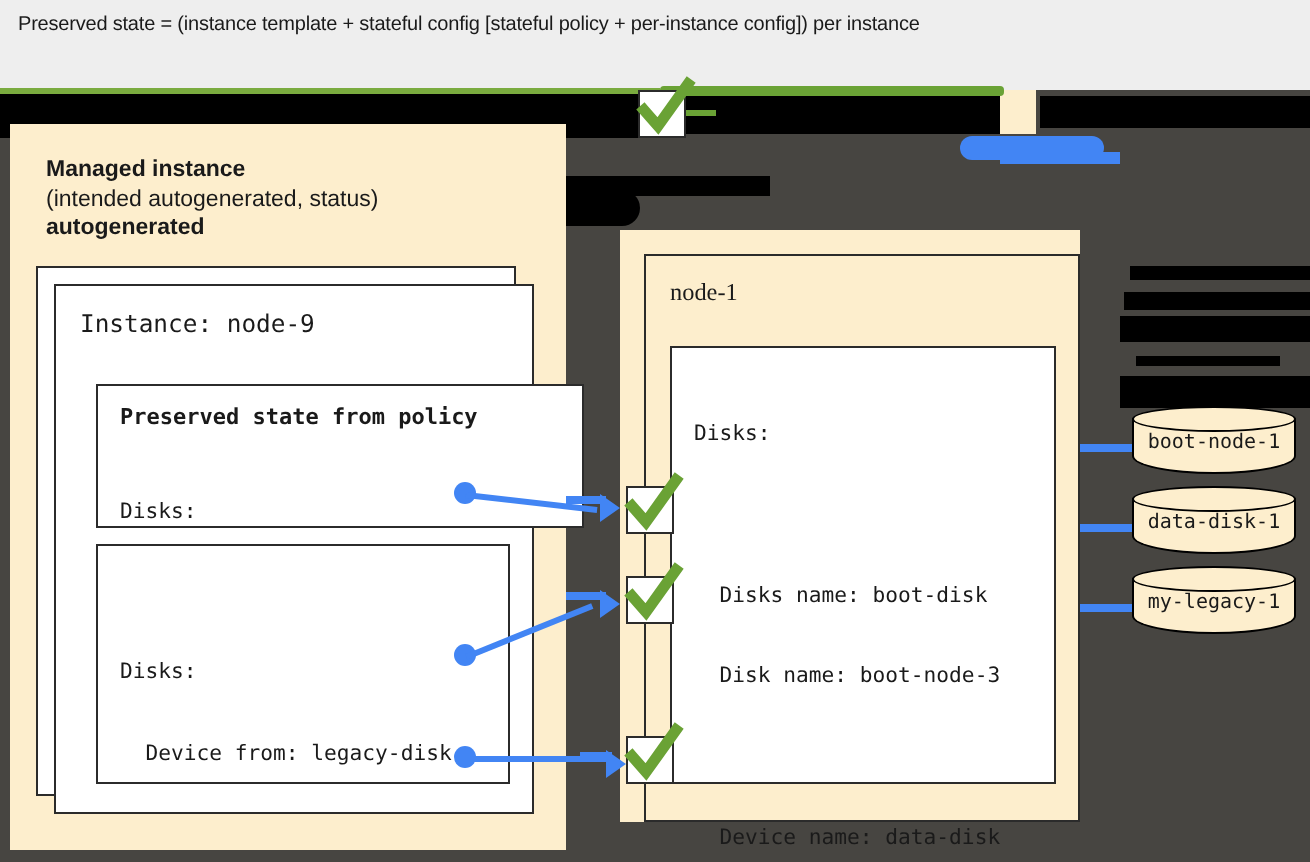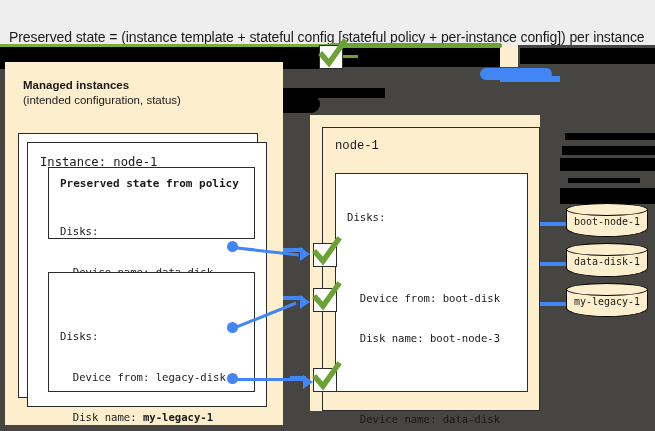"Preserved state = (instance template" #caption-text { font-size: 14px -> 10px; margin-top: 22px -> none }
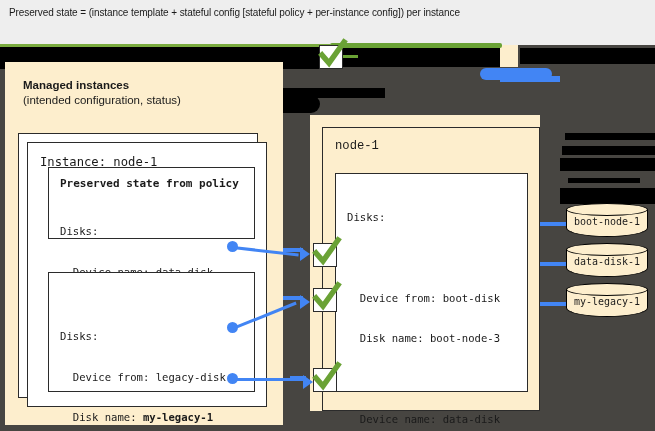"Managed instances" div.b { text: instances -> instance }
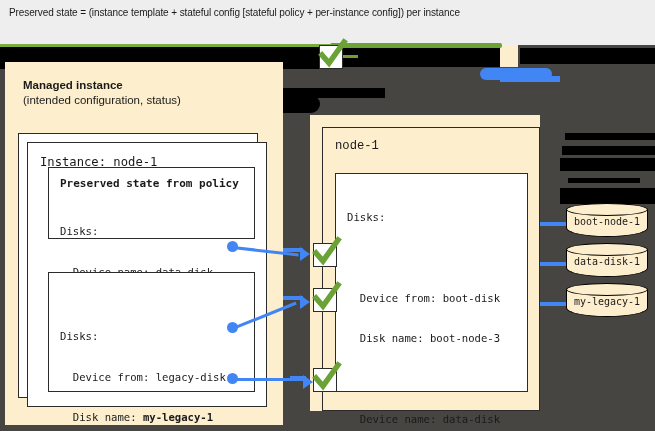"(intended configuration, status)" div { text: configuration -> autogenerated }
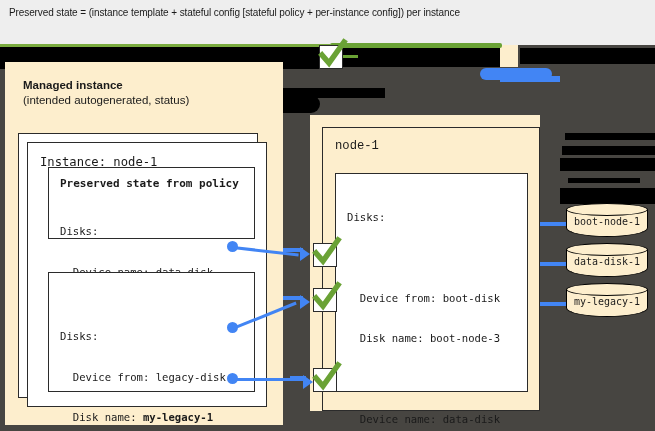"autogenerated" div.b { html: none -> <div>autogenerated</div> }
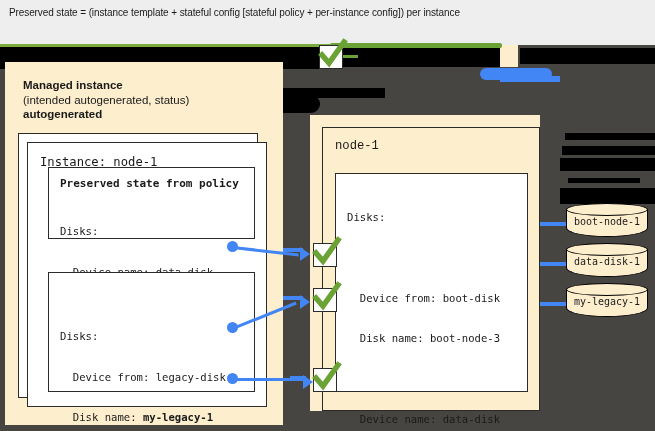"node-1" #node-heading { font-family: Liberation Mono, monospace -> Liberation Serif, serif }
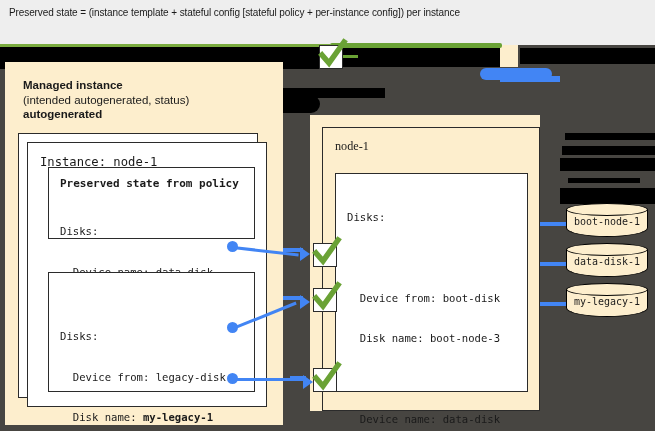"Instance: node-1" div { text: node-1 -> node-9 }
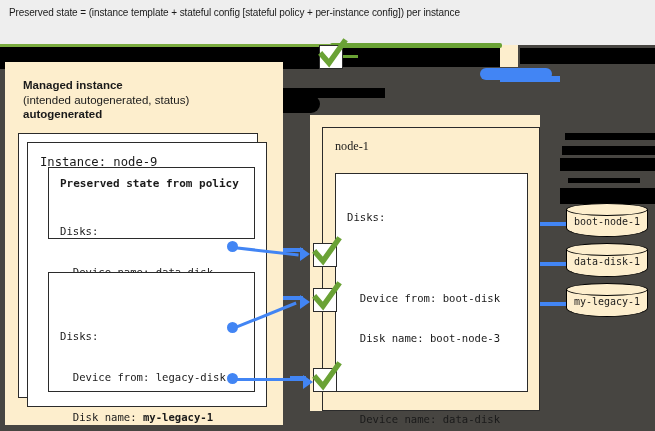"Preserved state from policy" #policy-box { top: 167px -> 192px; width: 207px -> 244px }
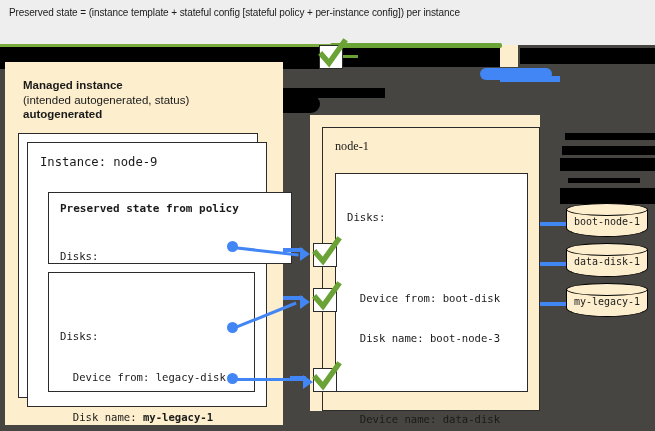"Device from: boot-disk" div { text: Device from -> Disks name }
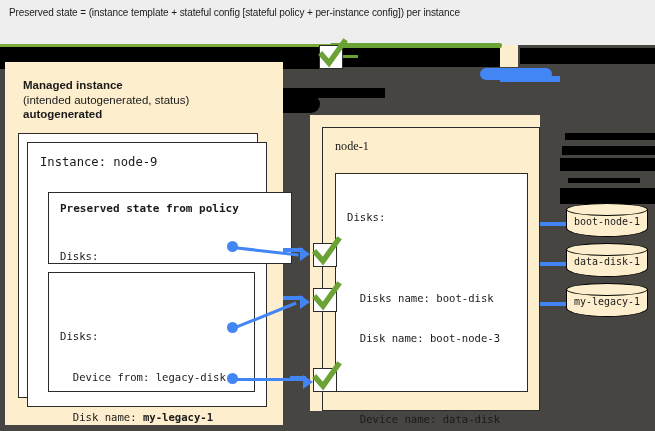"Disk name: my-legacy-1" div { html: <div><span> Disk name: </span><b>my-legacy-1</b></div> -> none }
